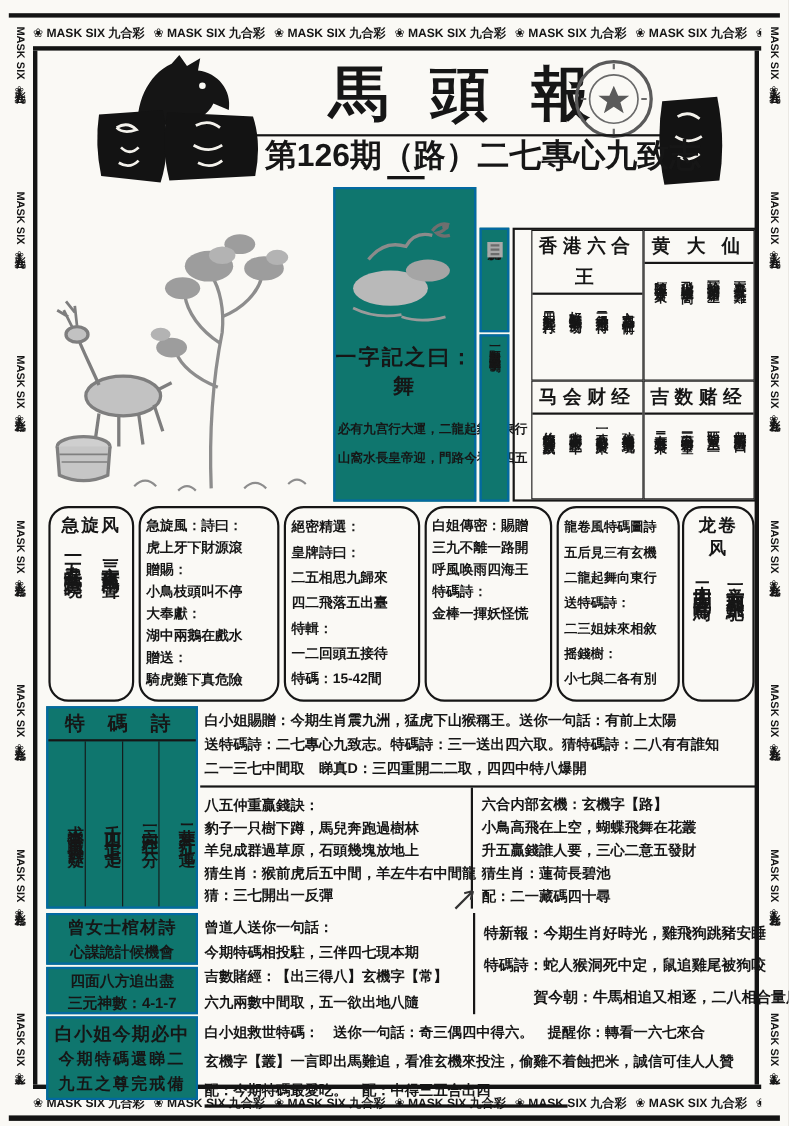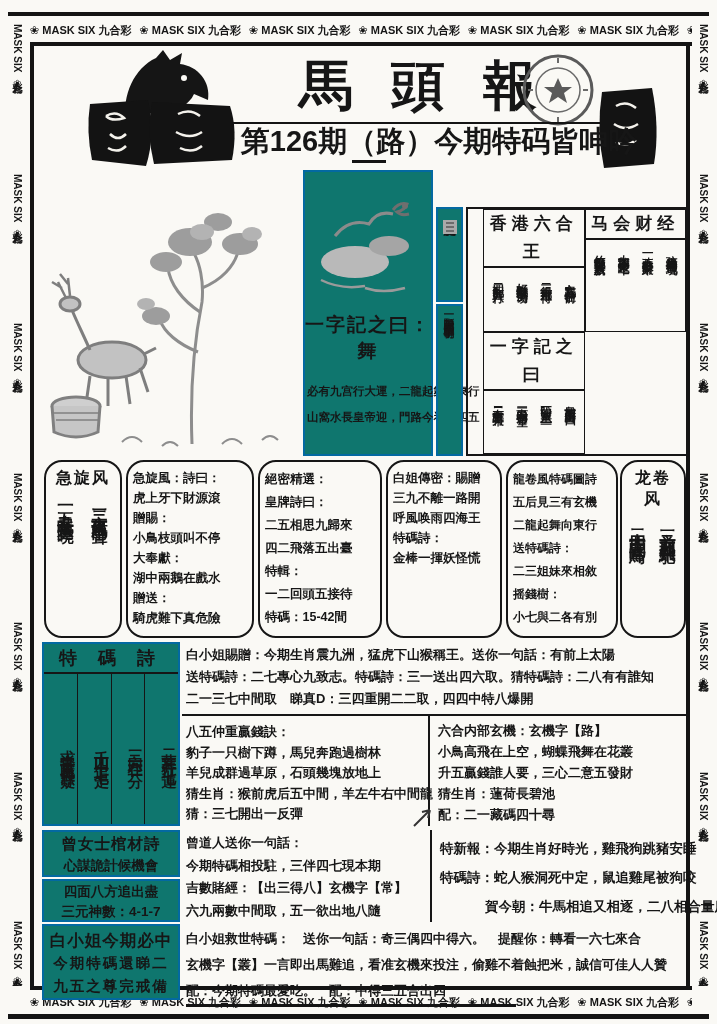"第126期（路）今期特码皆呻吟" div.abs { text: 今期特码皆呻吟 -> 二七專心九致志 }
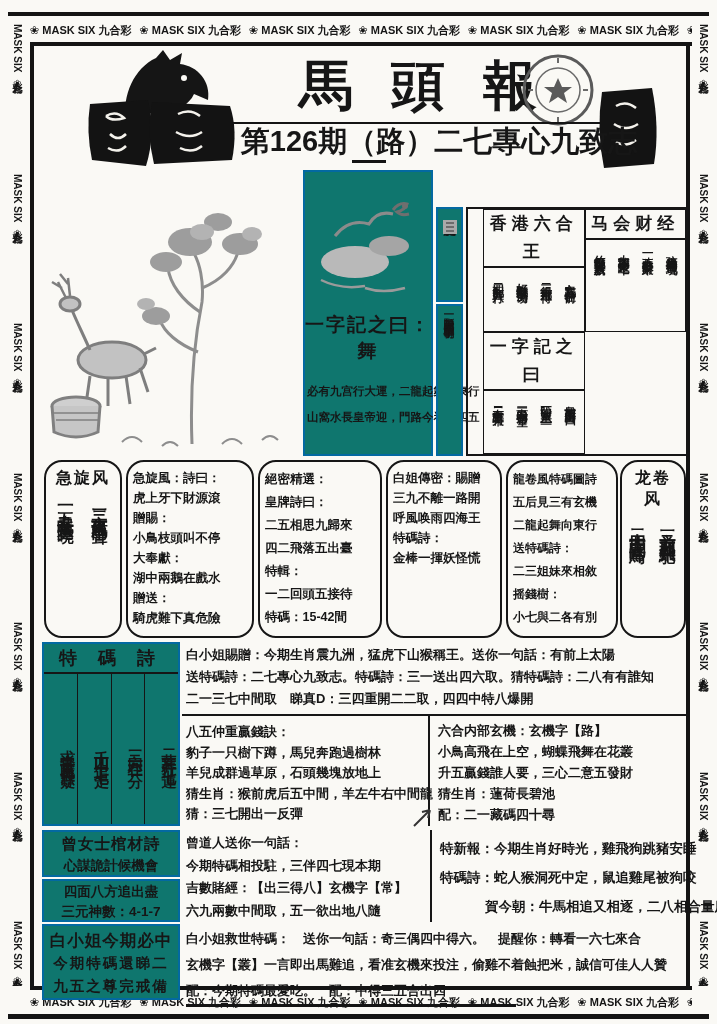"黄 大 仙" div { html: none -> <div> <div>黄 大 仙</div> <div> <div>五步登天一見難</div> <div>拾頭一關百媚生</div> <div>飛山過橫水事高</div> <div>須隨十三伴君來</div> </div> </div> }
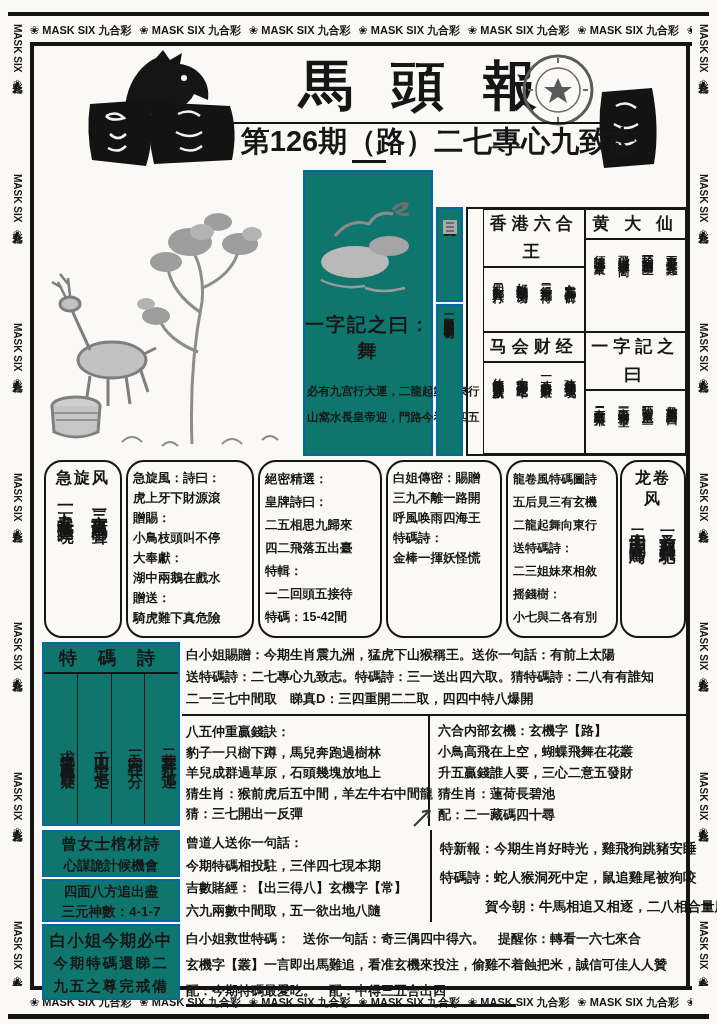"一字記之曰" div.gridbox-title { text: 一字記之曰 -> 吉数赌经 }
